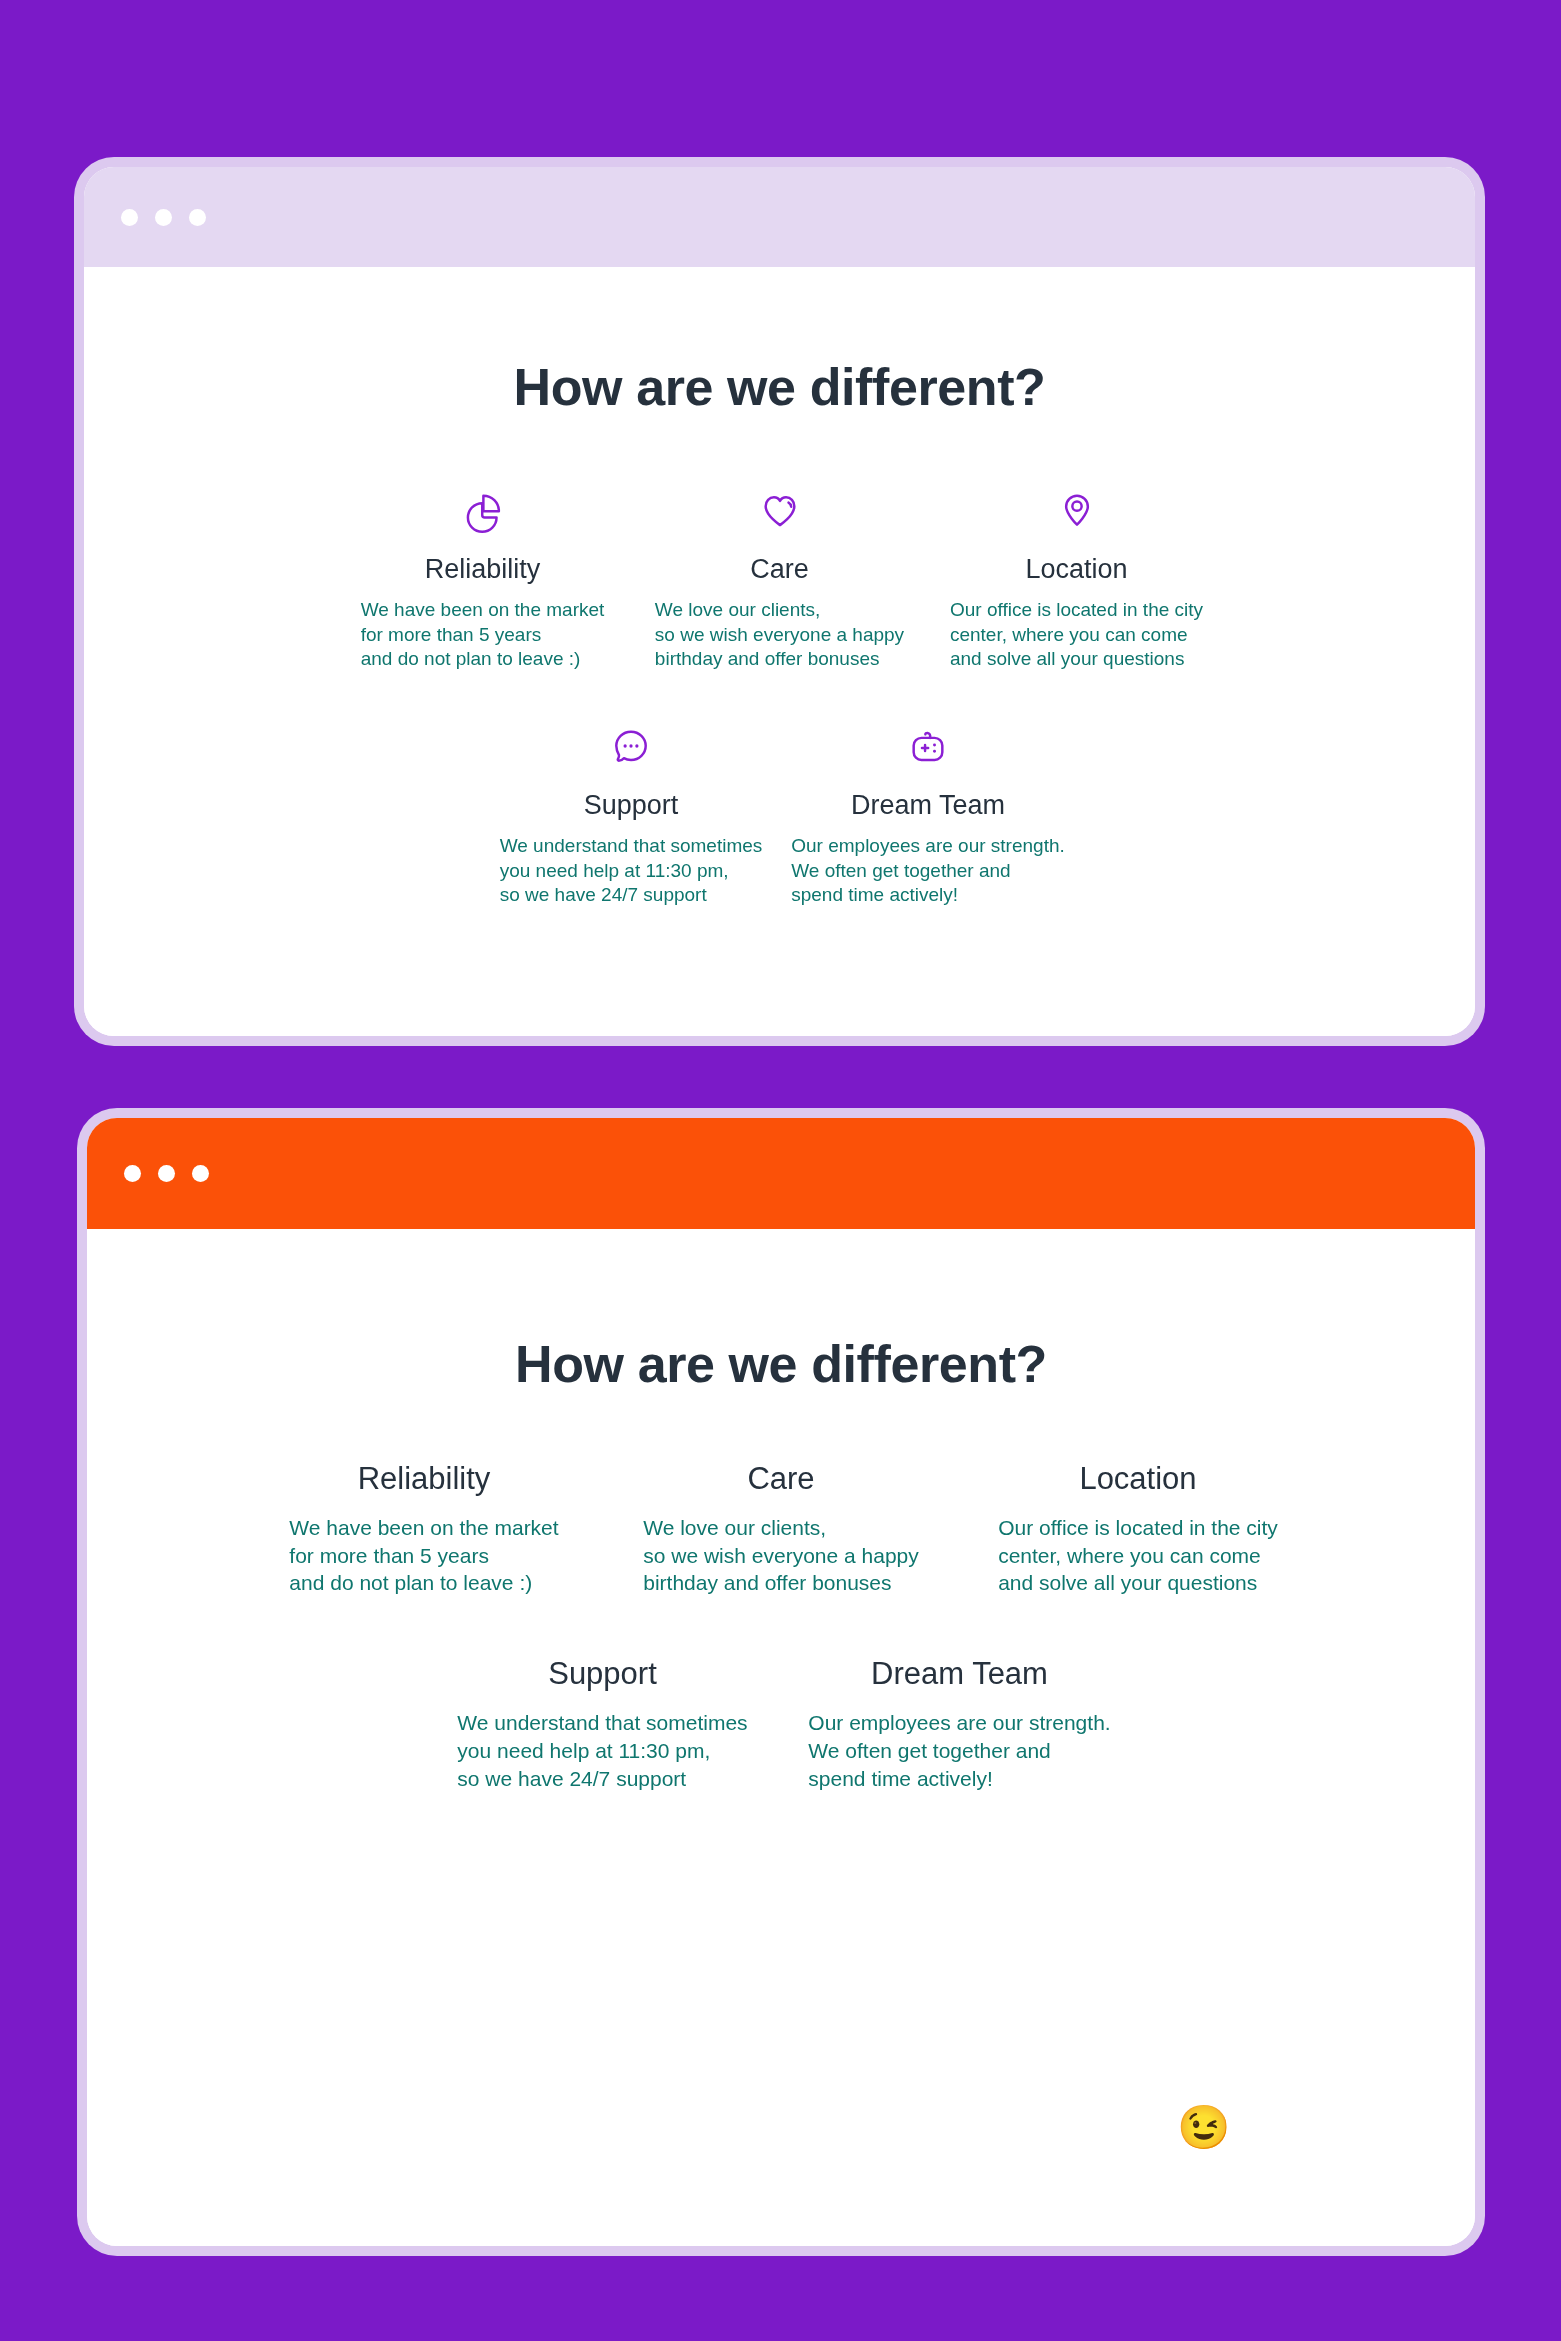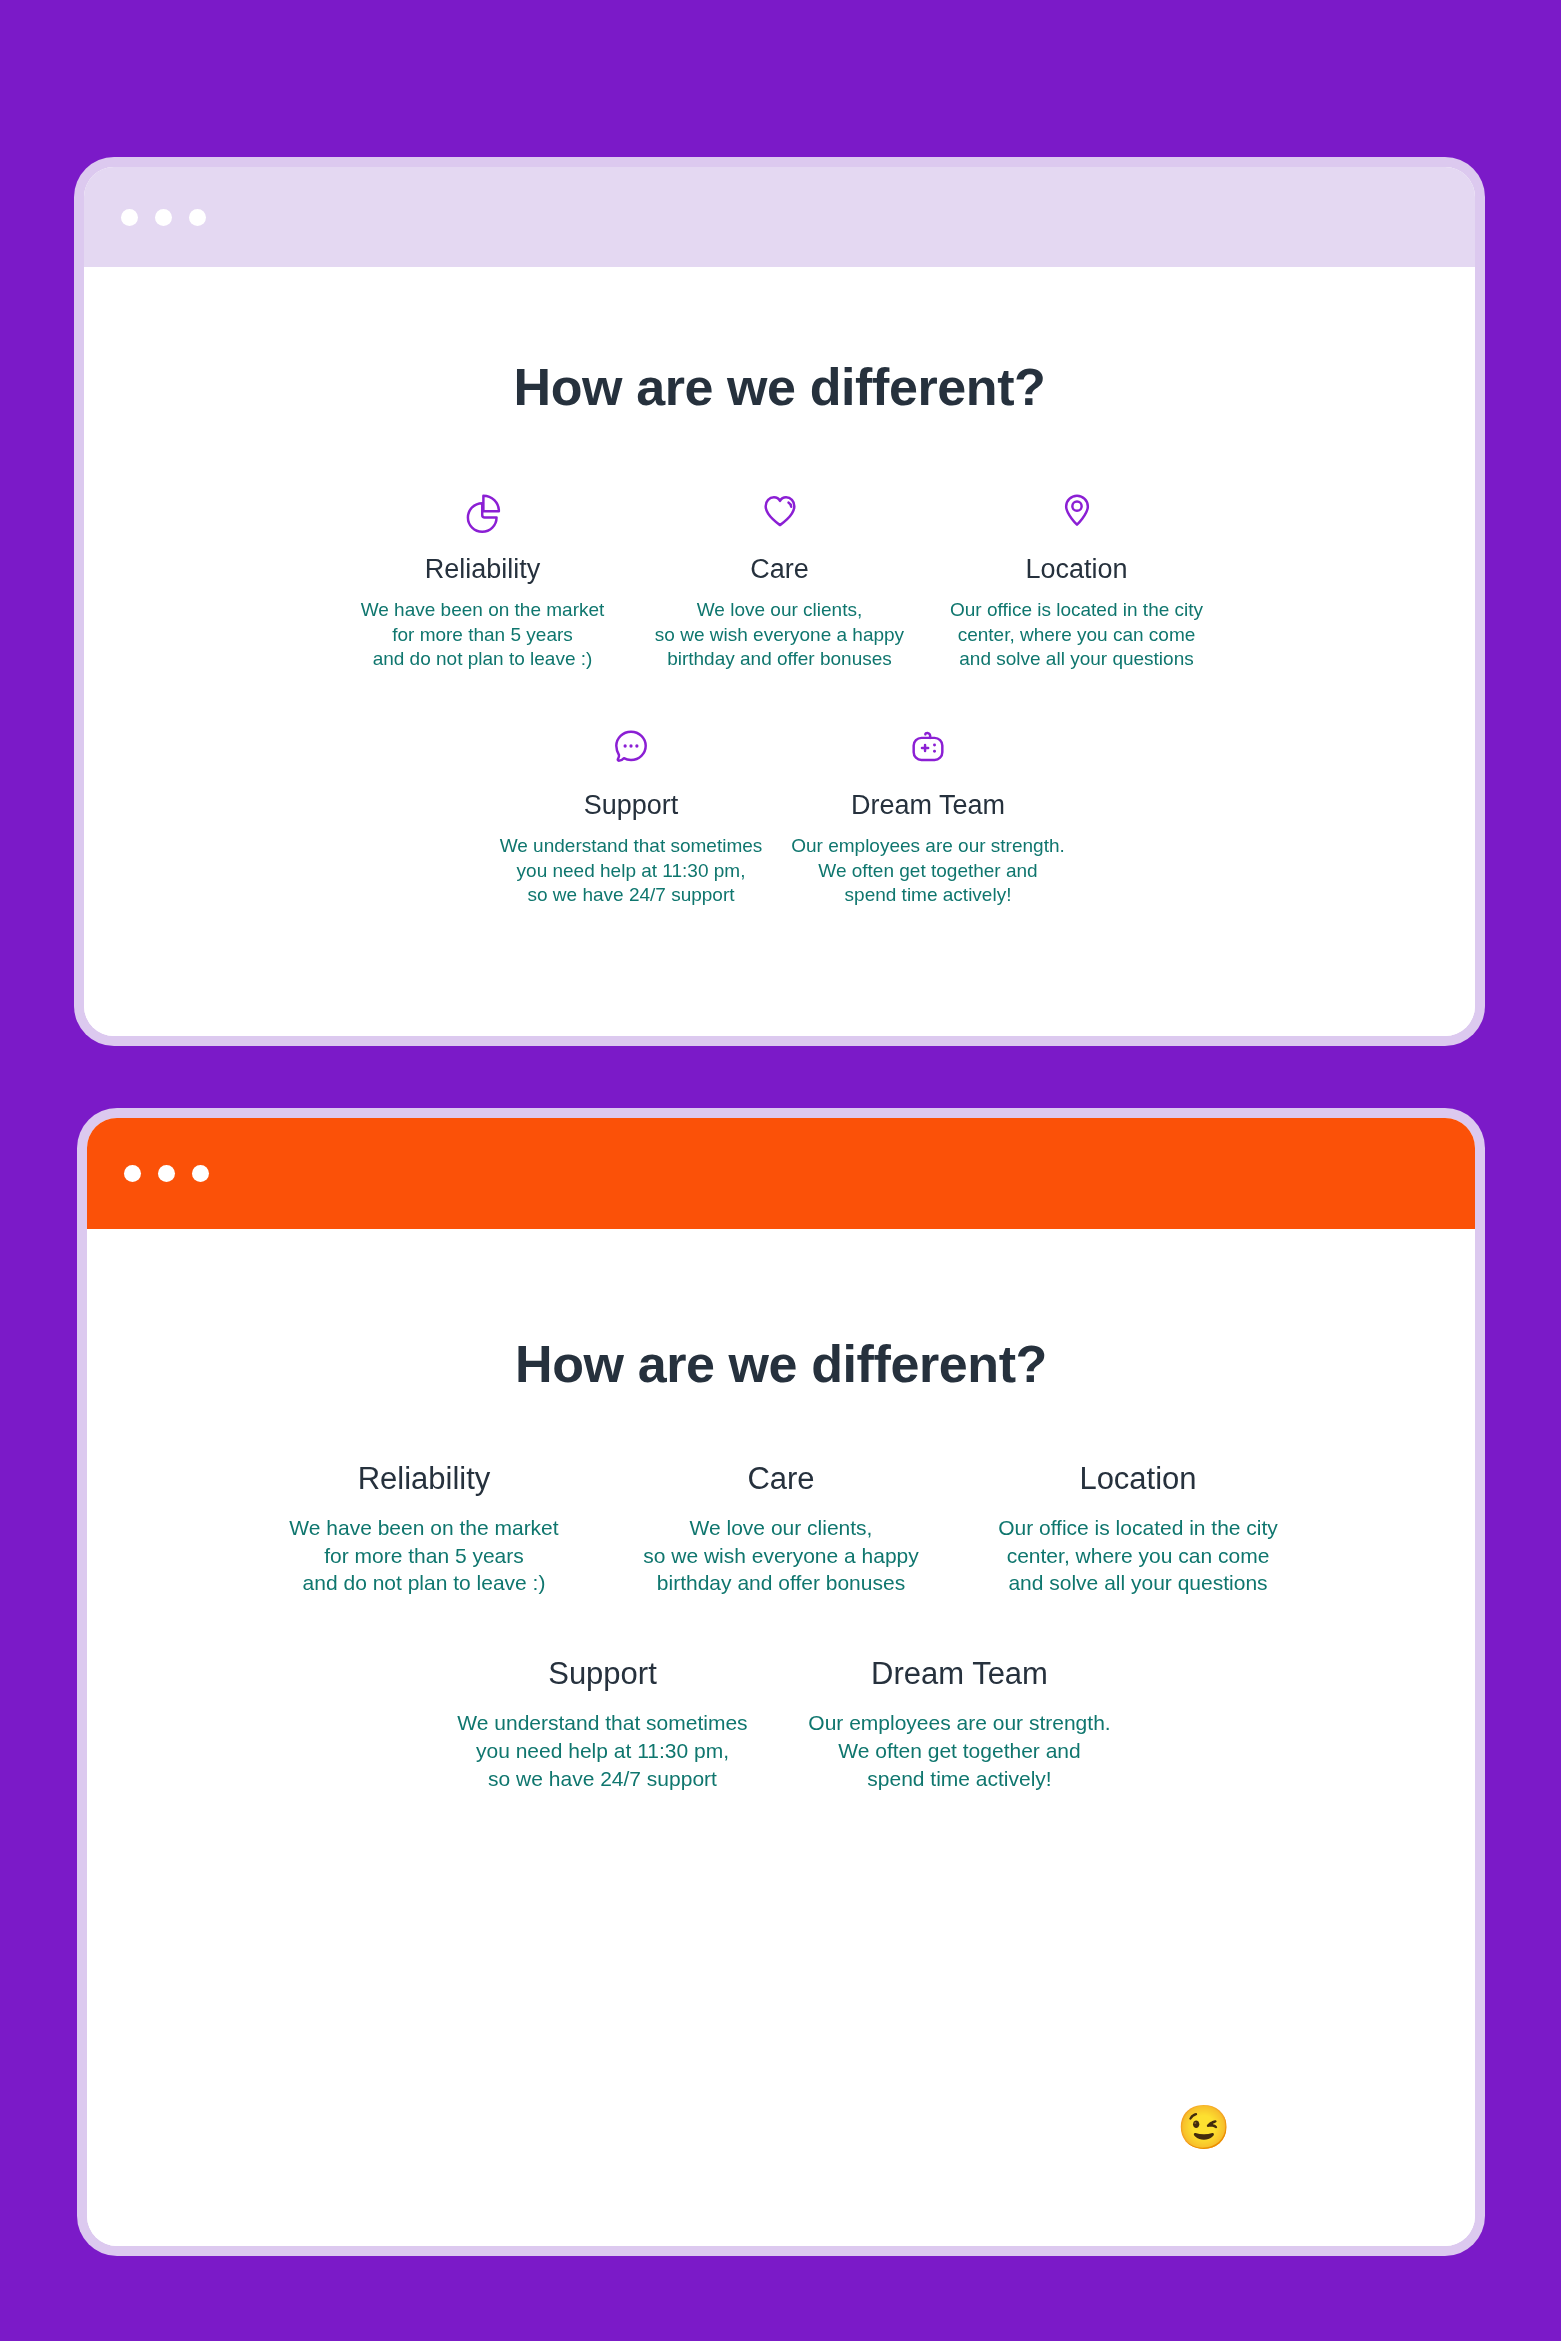"Reliability" .feature { text-align: center -> left }
